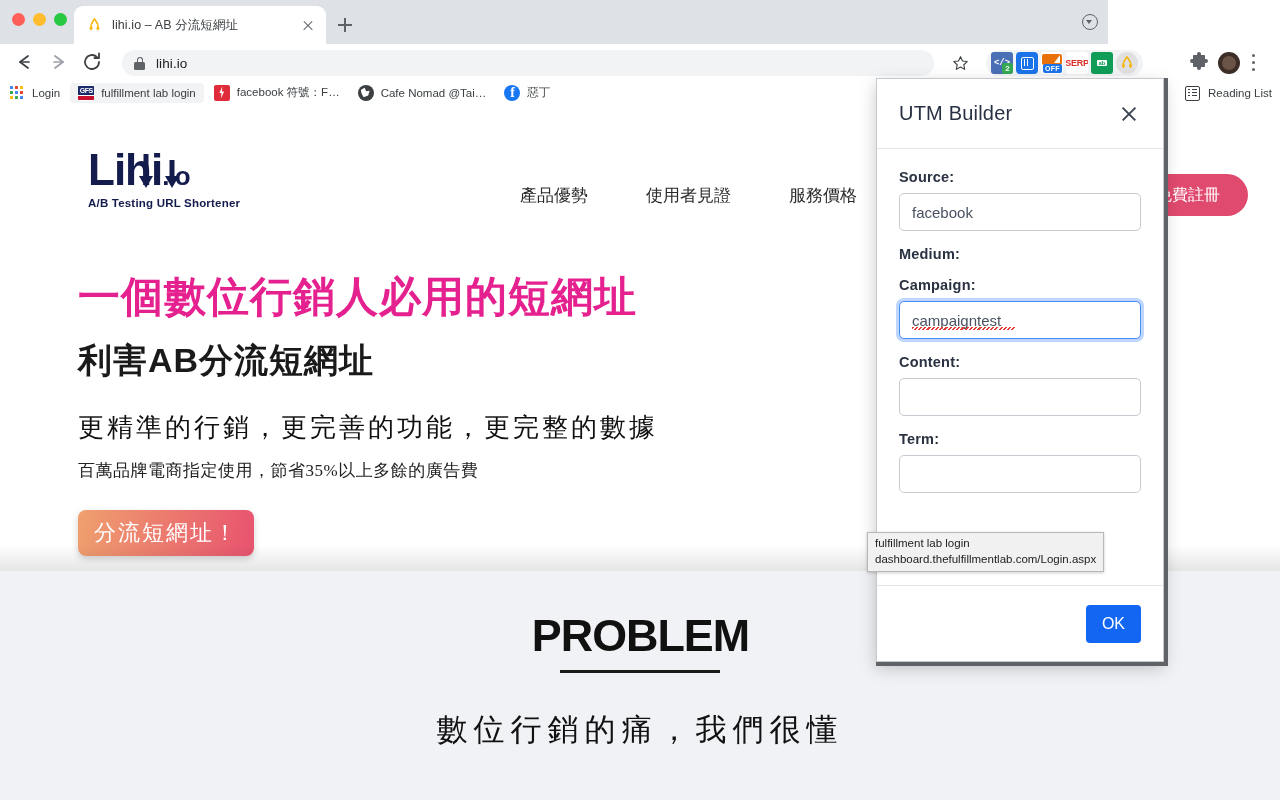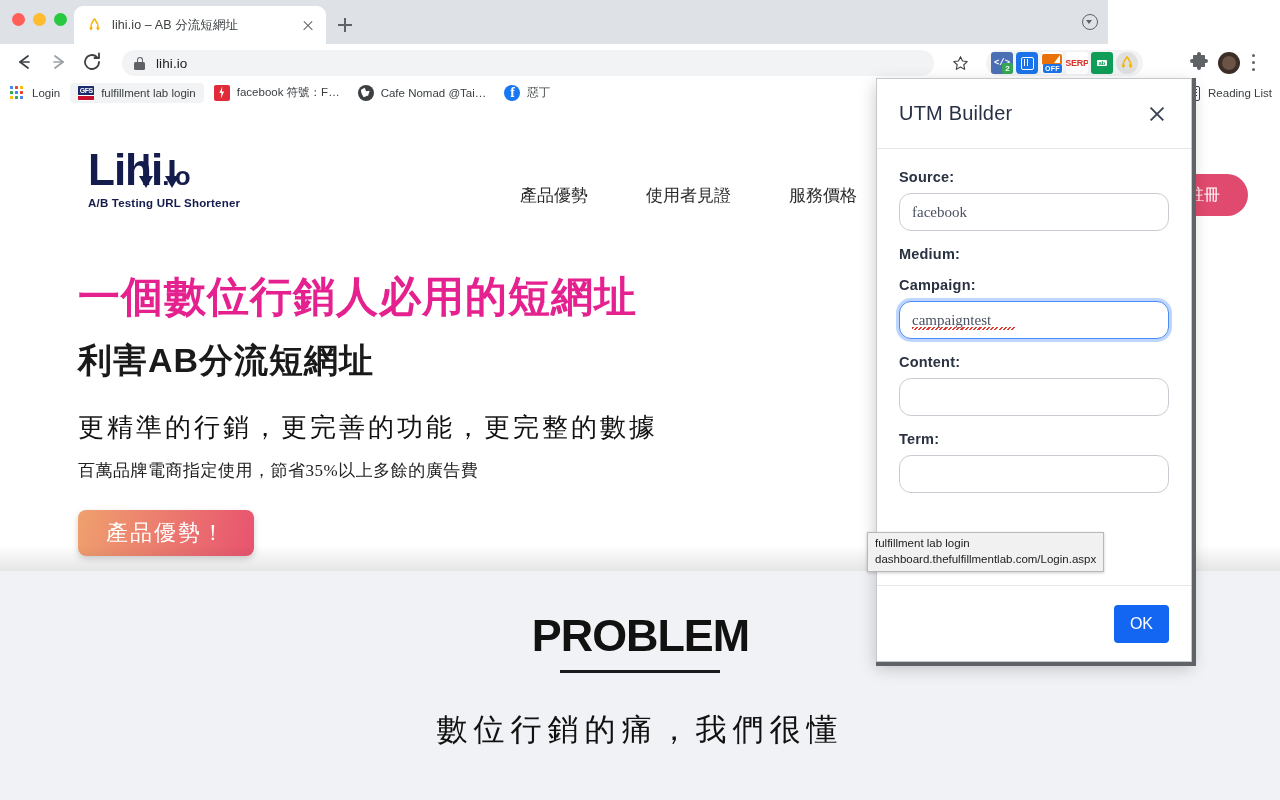"UTM Builder" .popup { width: 316px -> 288px }
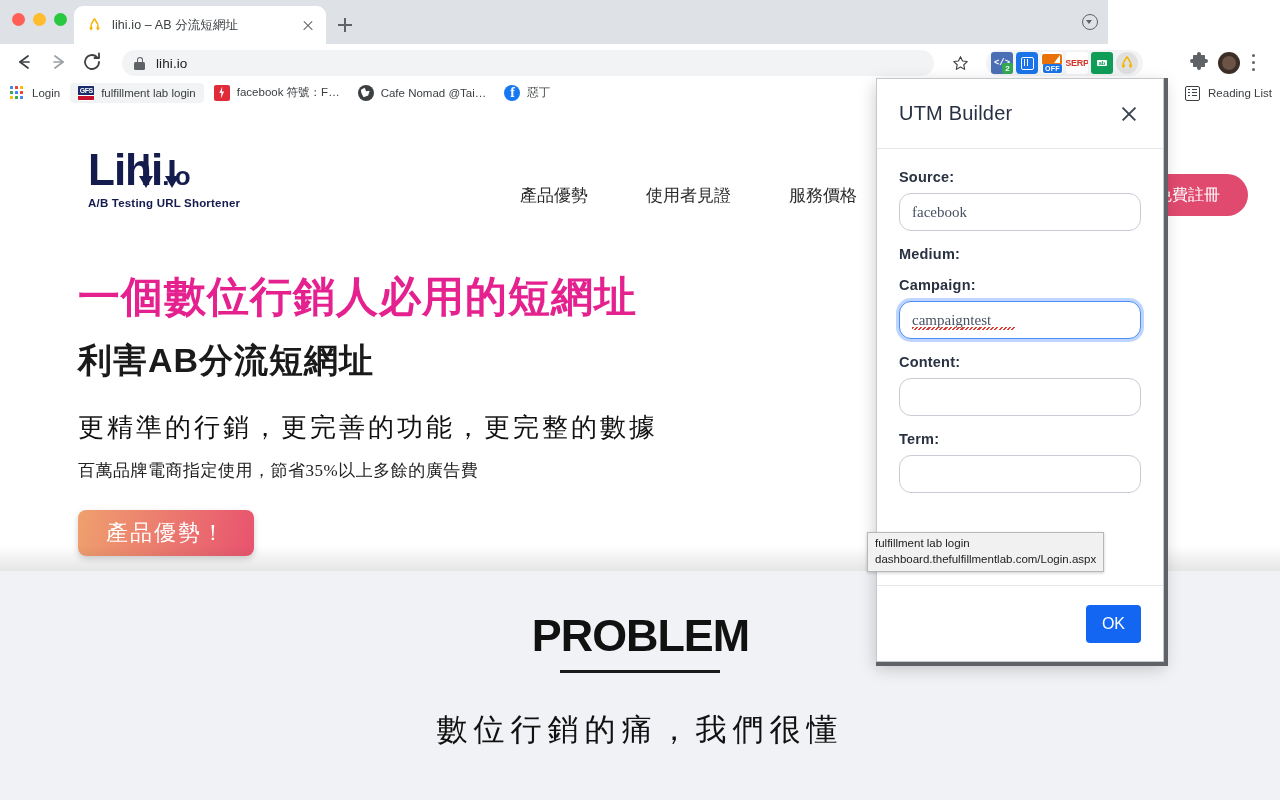"facebook" .fld-input { border-radius: 12px -> 5px; font-family: Liberation Serif, serif -> Liberation Sans, sans-serif }
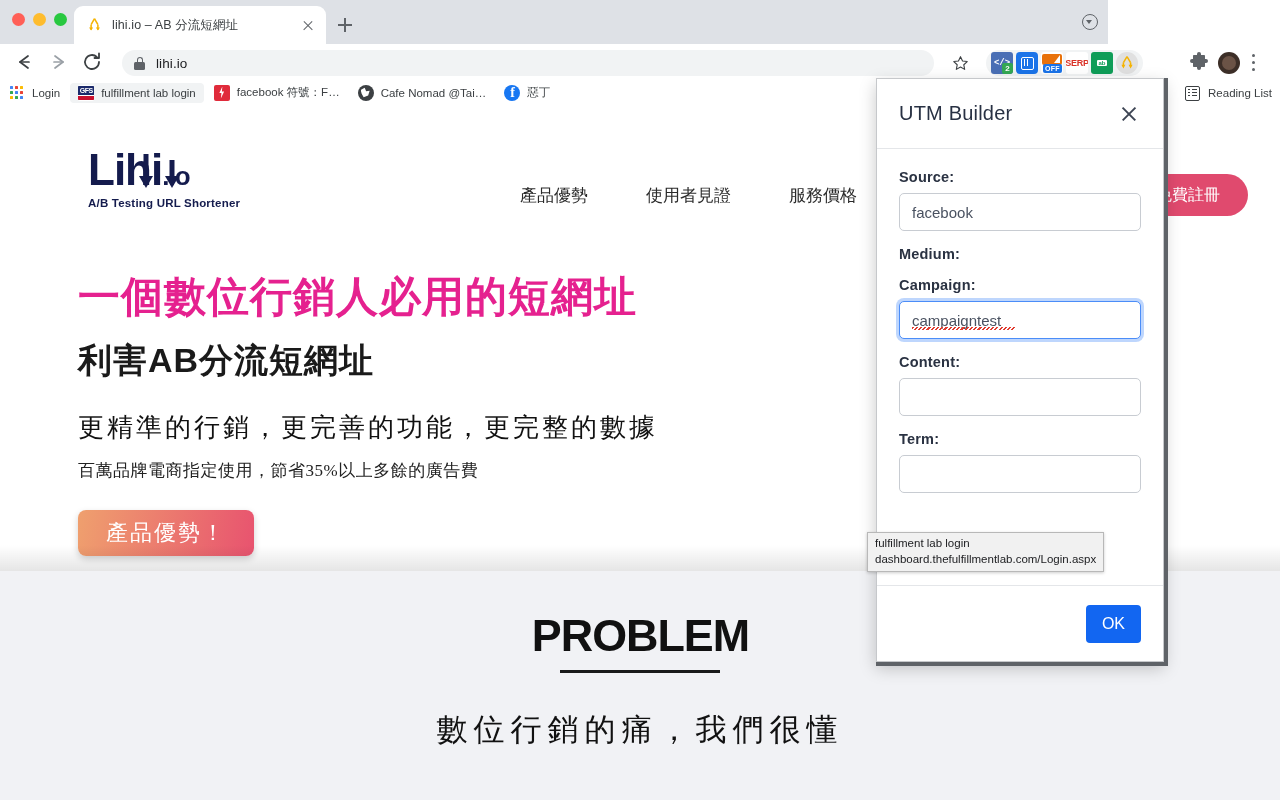"產品優勢！" div.cta { text: 產品優勢 -> 分流短網址 }
